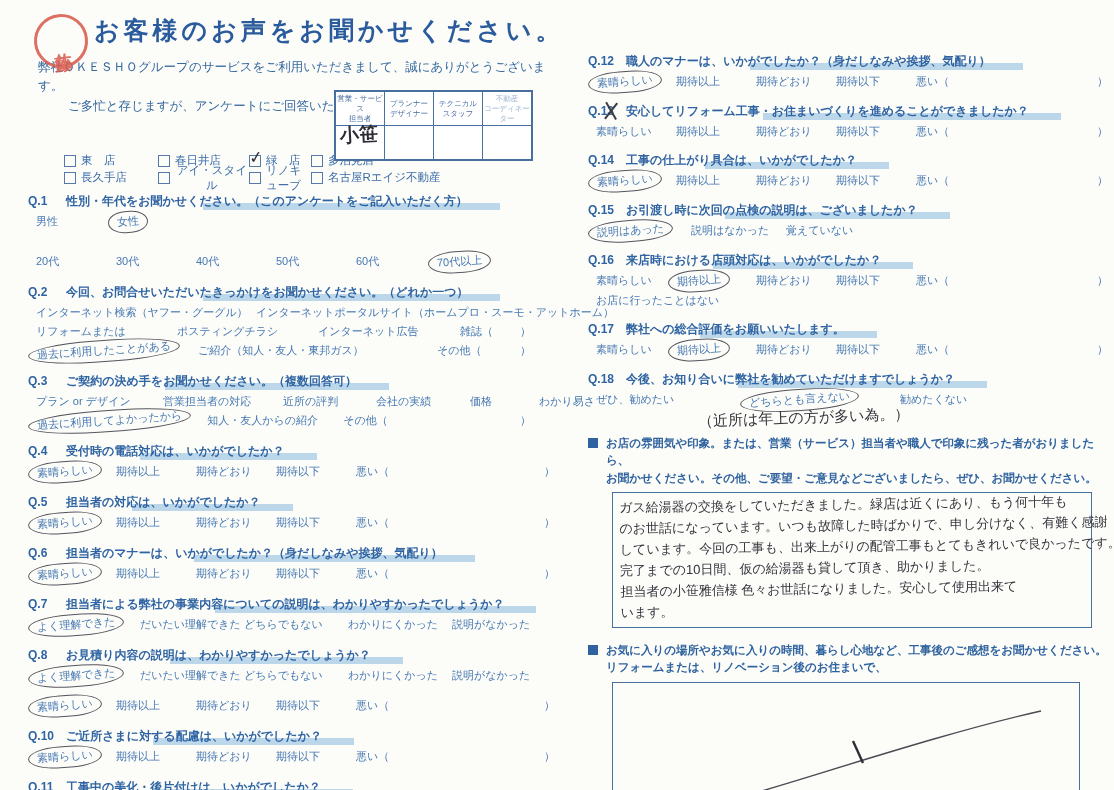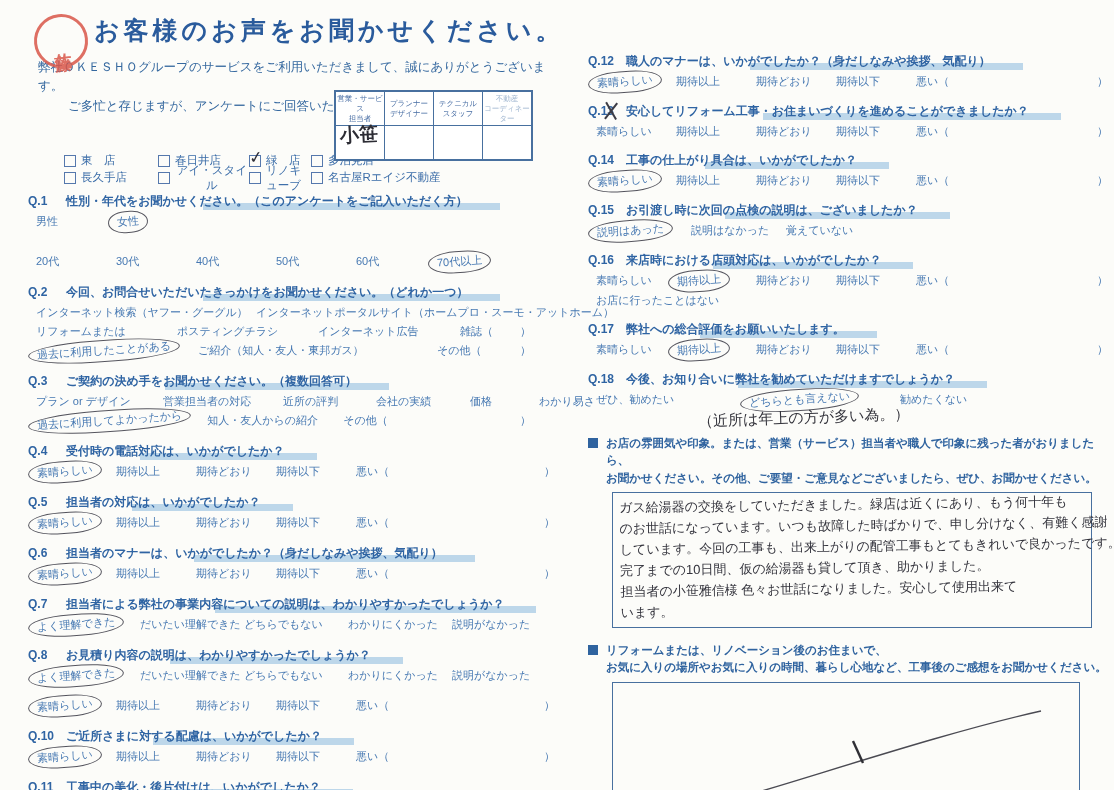"リフォームまたは、リノベーション後のお住まいで、" div { order: before "お気に入りの場所やお気に入りの時間、暮らし心地など、工事後のご感想をお聞かせくだ" -> after "お気に入りの場所やお気に入りの時間、暮らし心地など、工事後のご感想をお聞かせくだ" }
